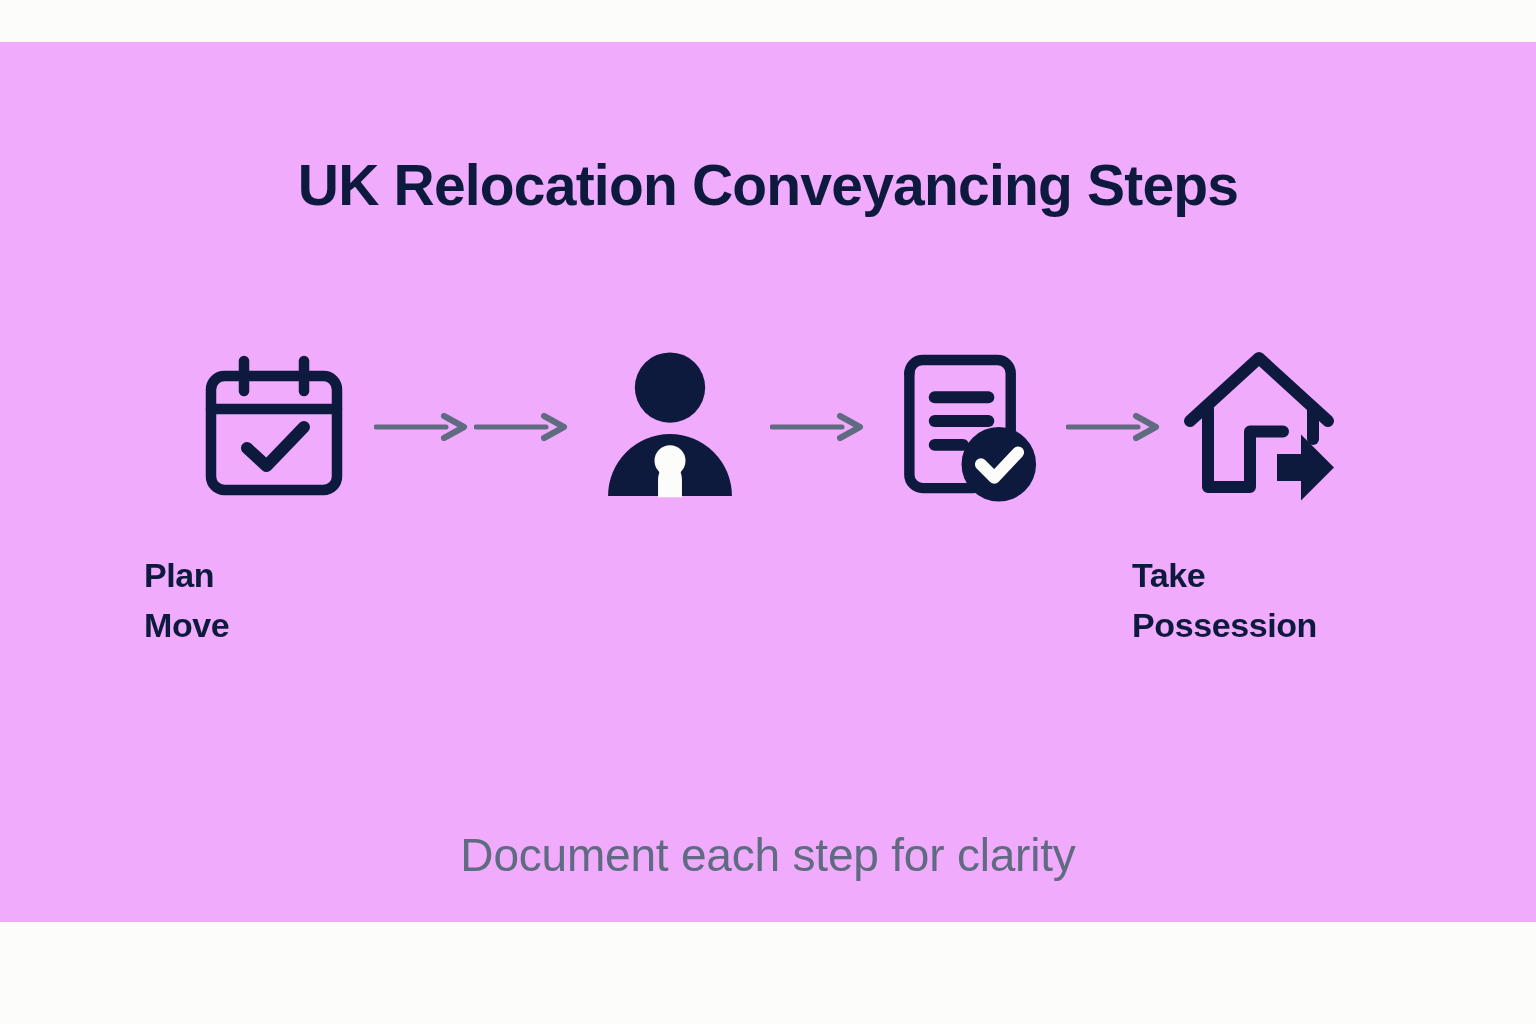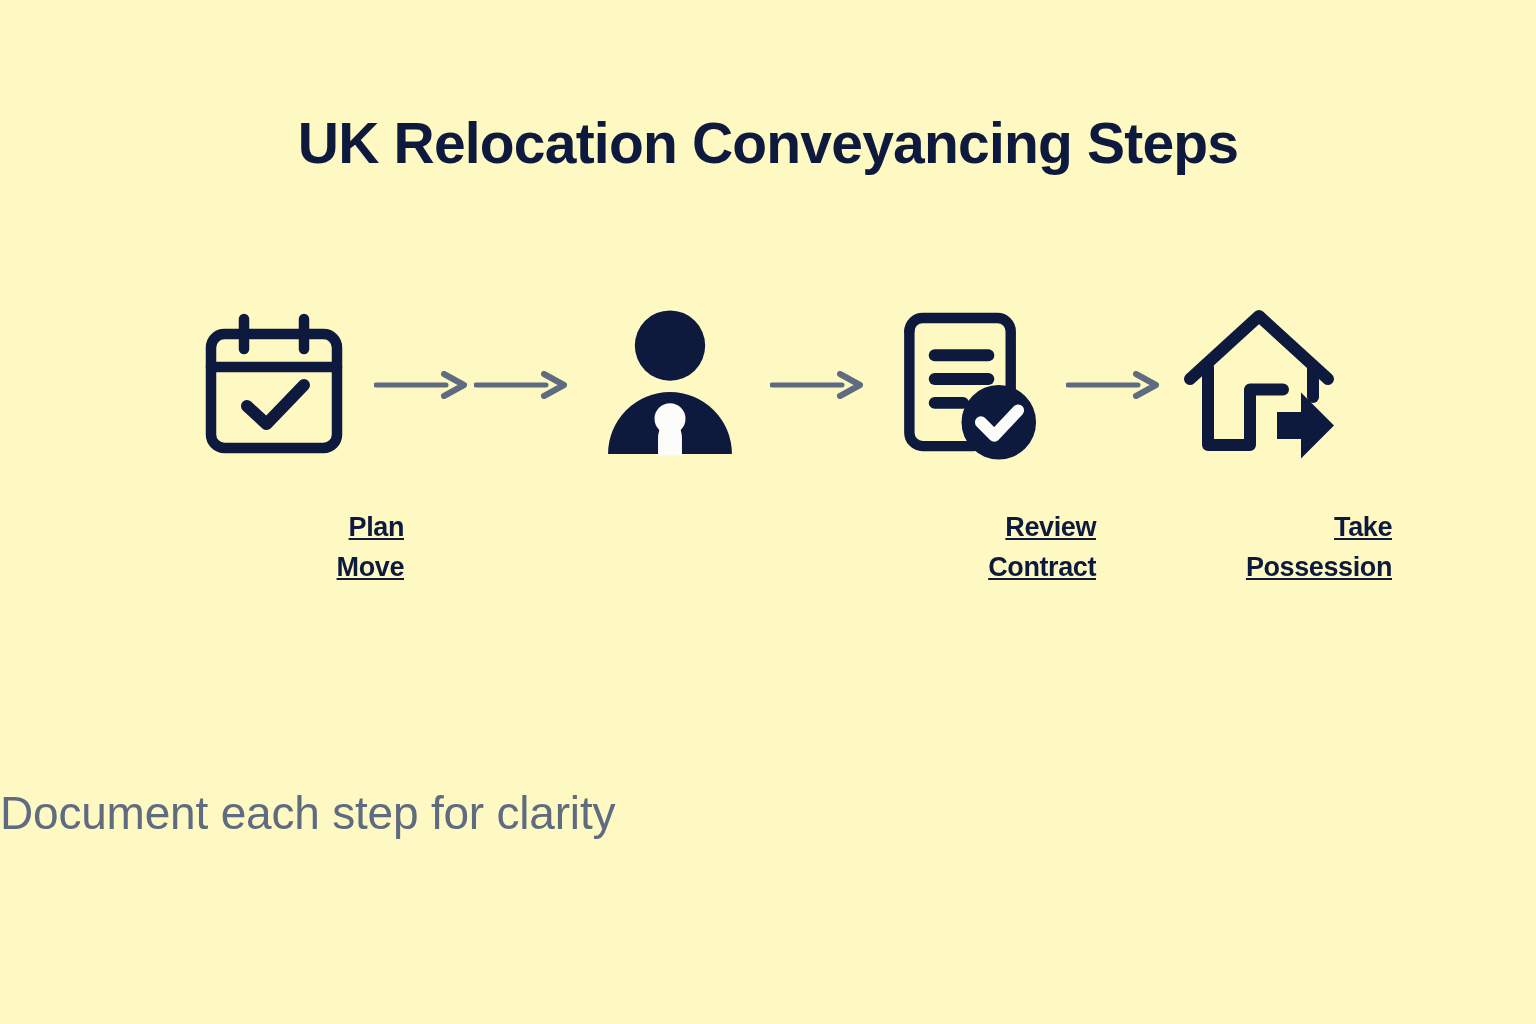"UK Relocation Conveyancing Steps" .infographic { background: #fef9c3 -> #f0abfc; height: 1024px -> 880px; margin-top: none -> 42px }
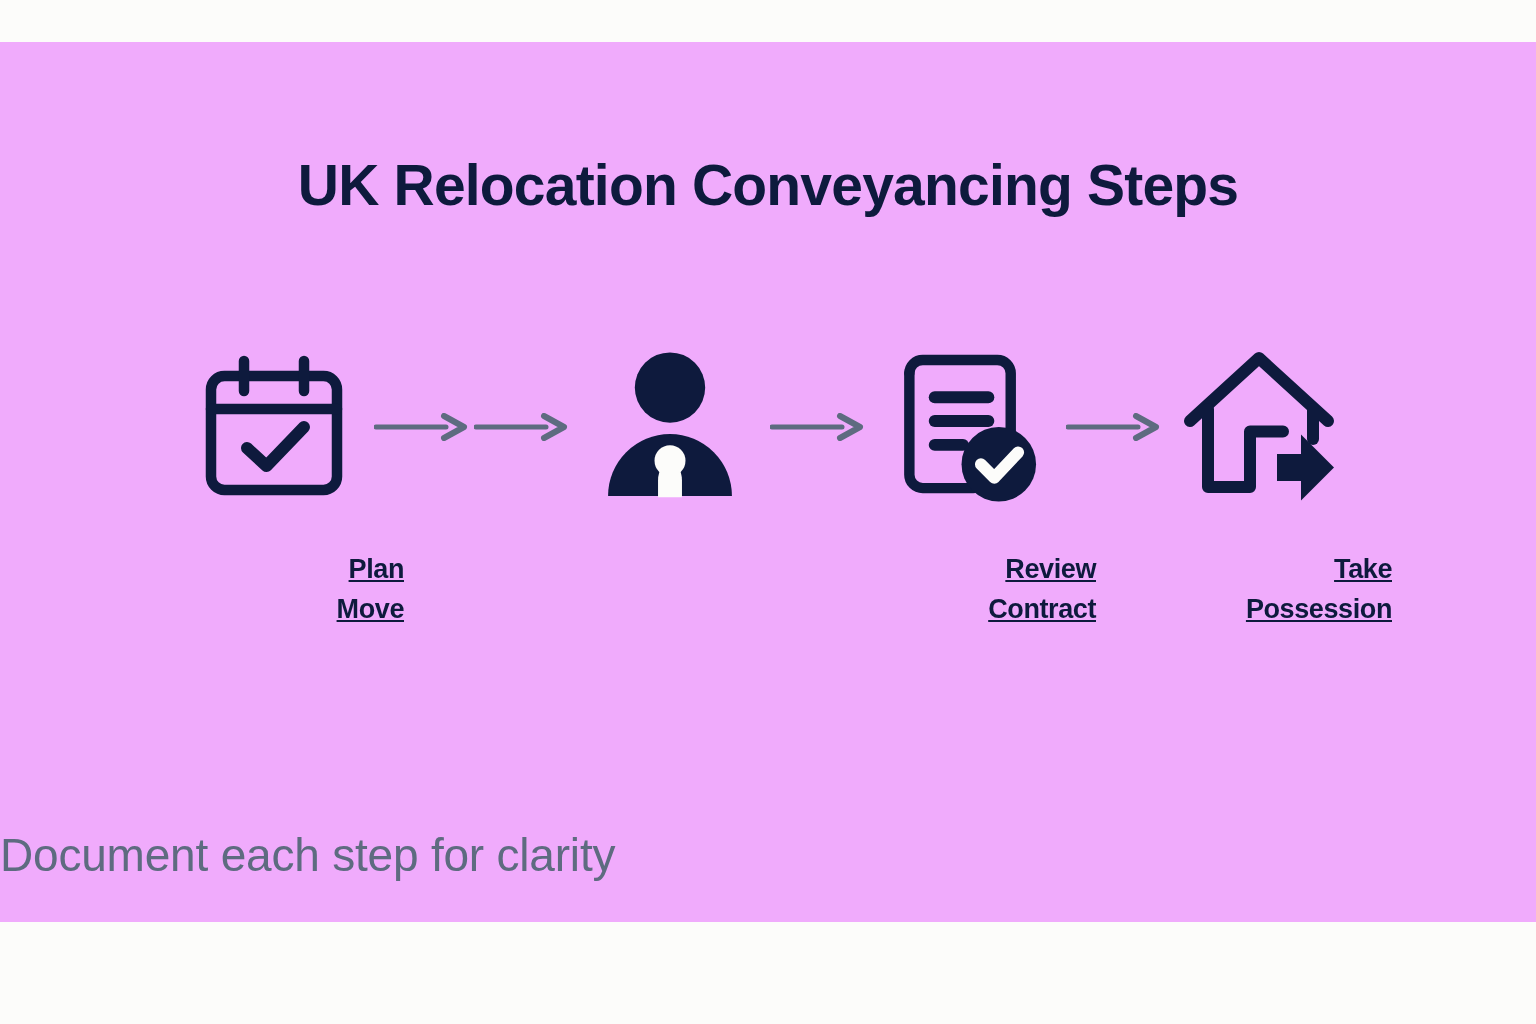"Plan" .step-label { font-size: 27px -> 34px; text-align: right -> left; text-decoration: underline -> none }
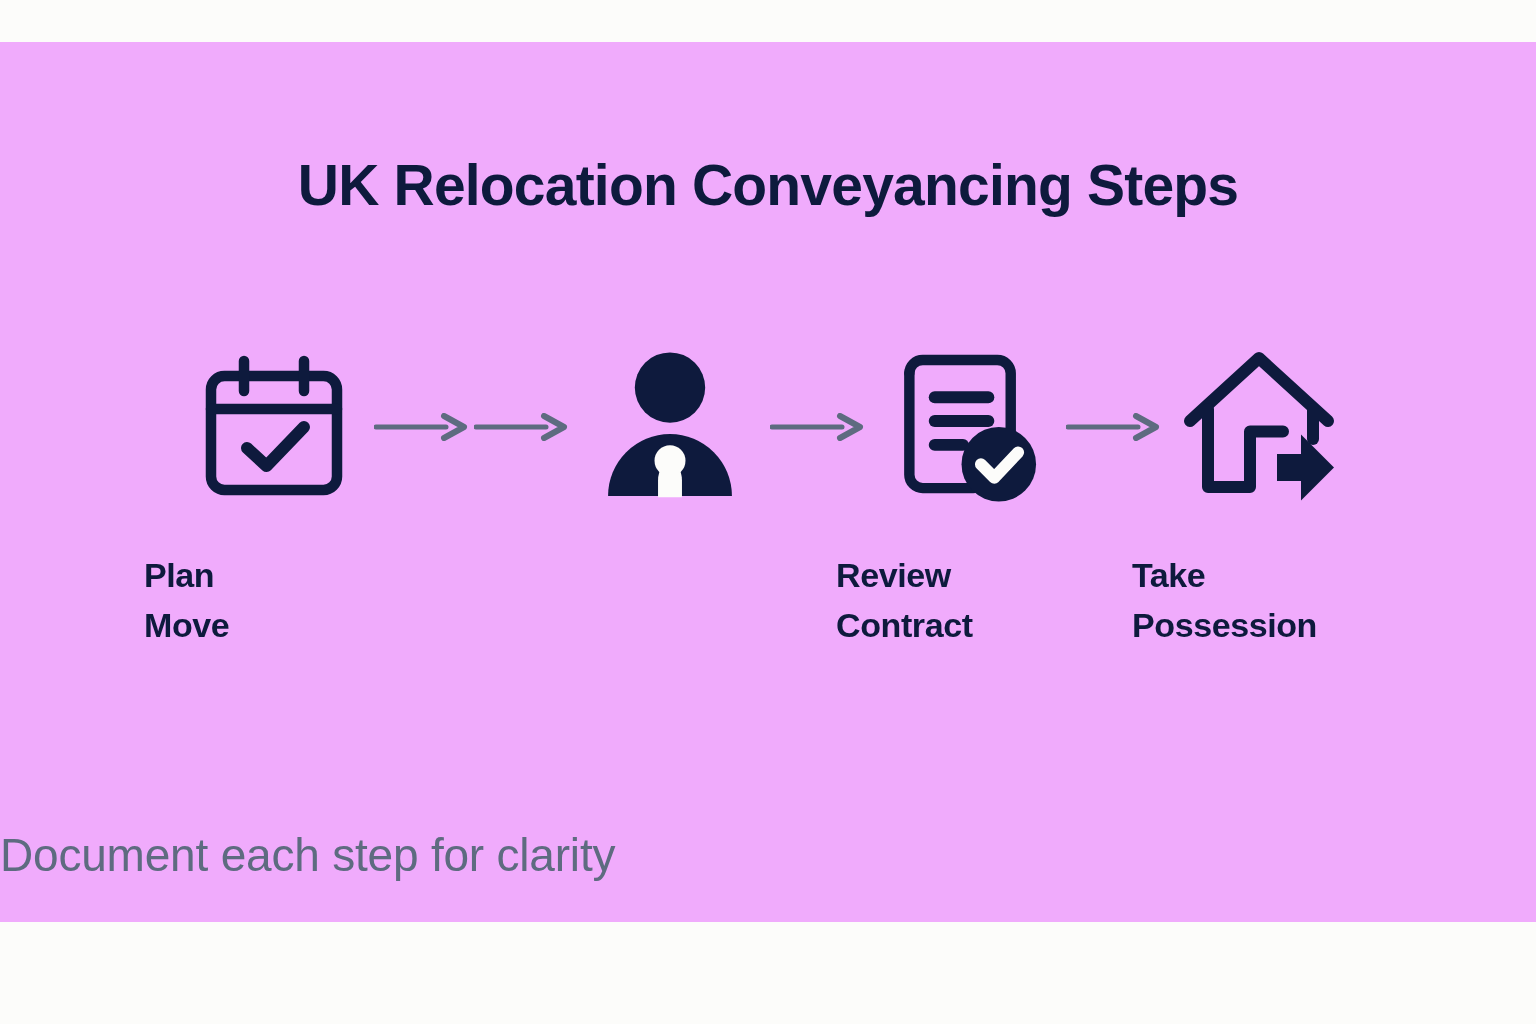"Review" div.step-label { html: <div>Review Contract</div> -> none }
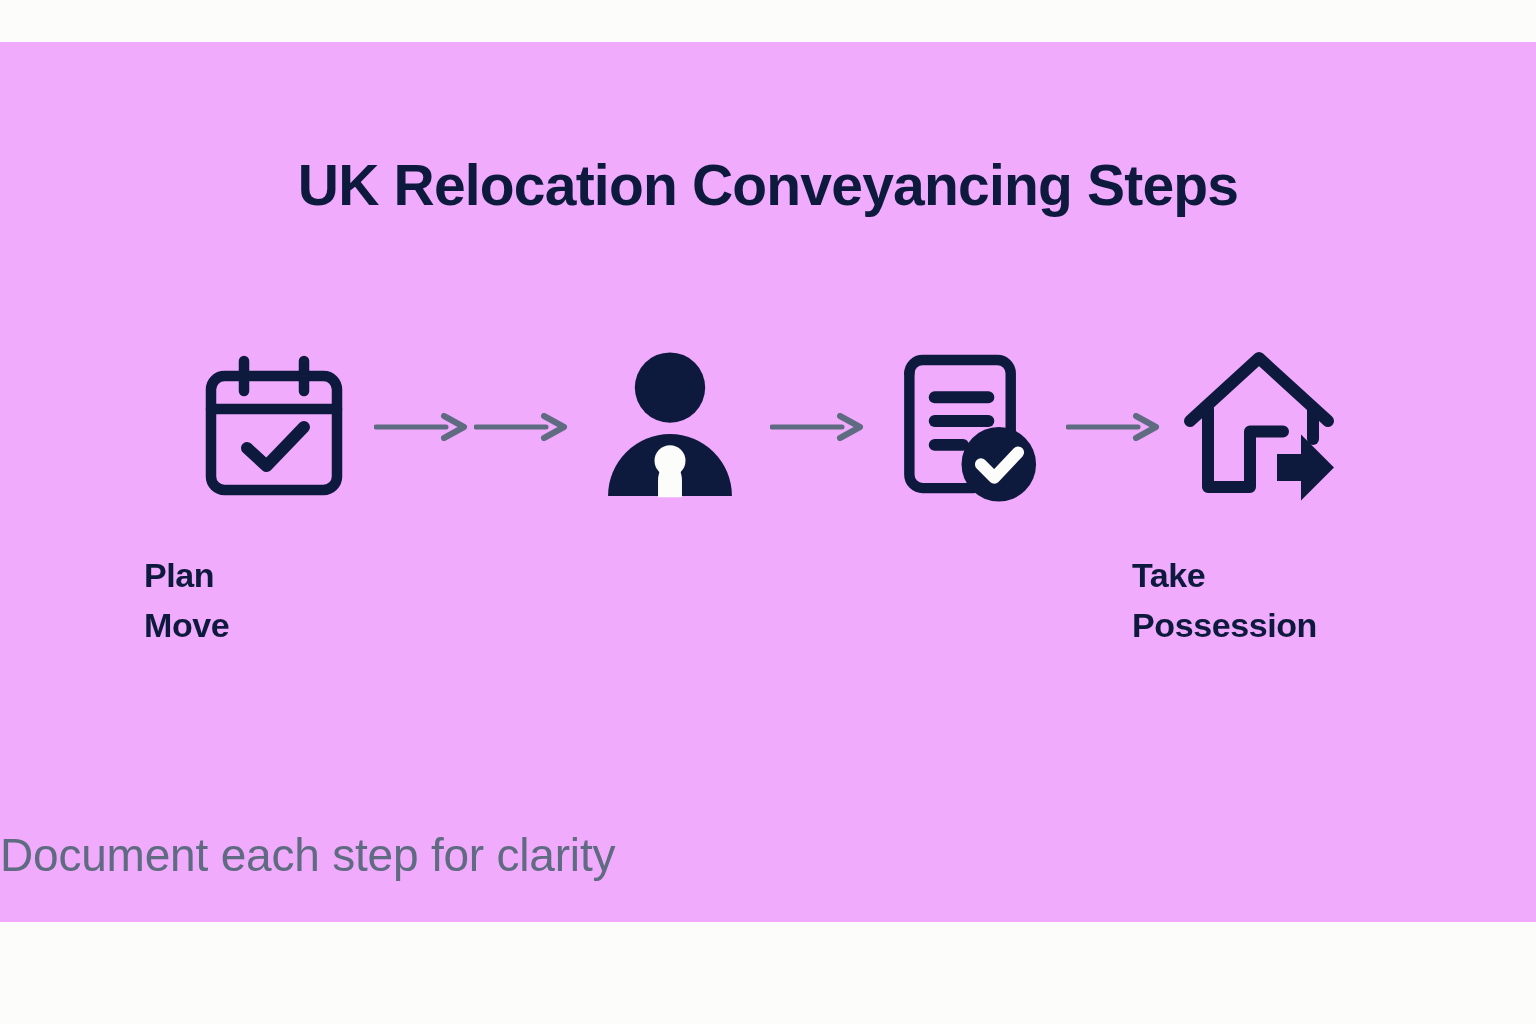"Document each step for clarity" .footer-note { text-align: none -> center }
